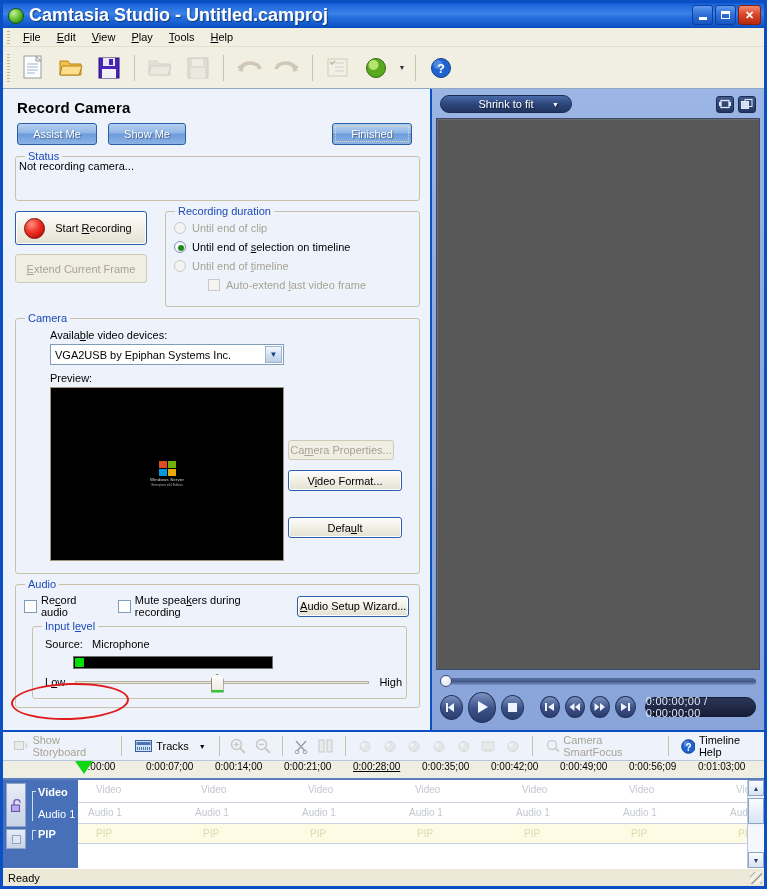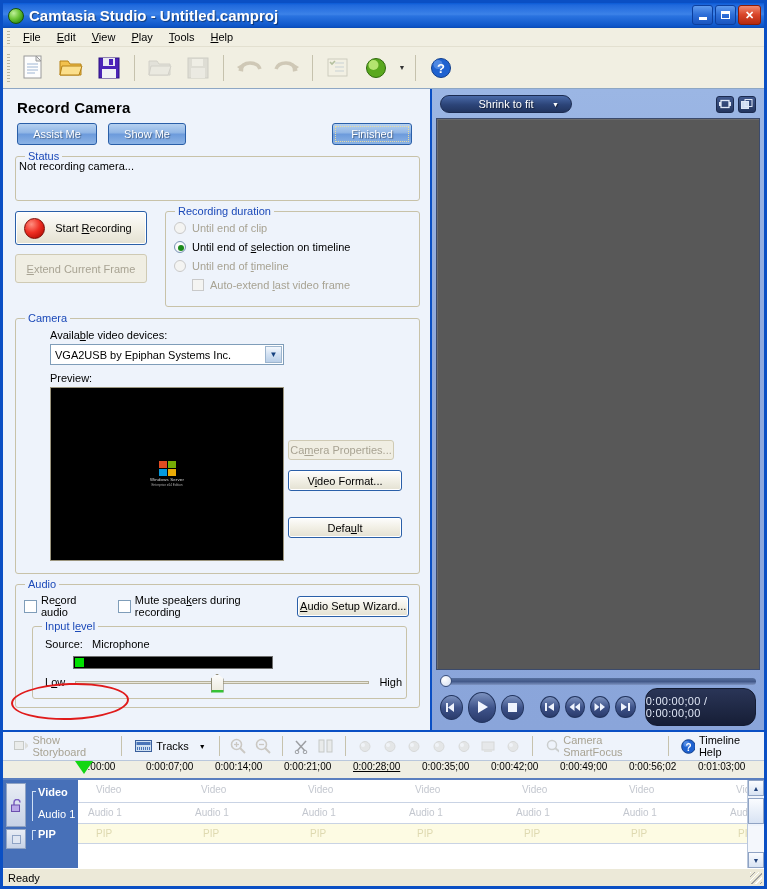"Camtasia Studio - Untitled.camproj" .title-text { font-size: 15px -> 18px }
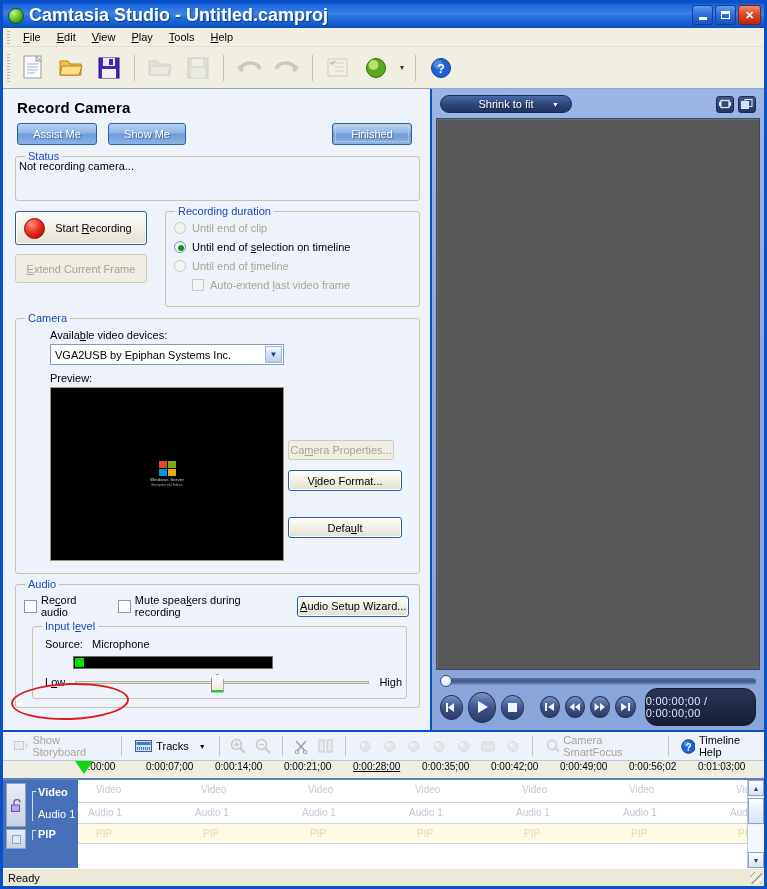"Auto-extend last video frame" .indent { margin-left: 18px -> 34px }
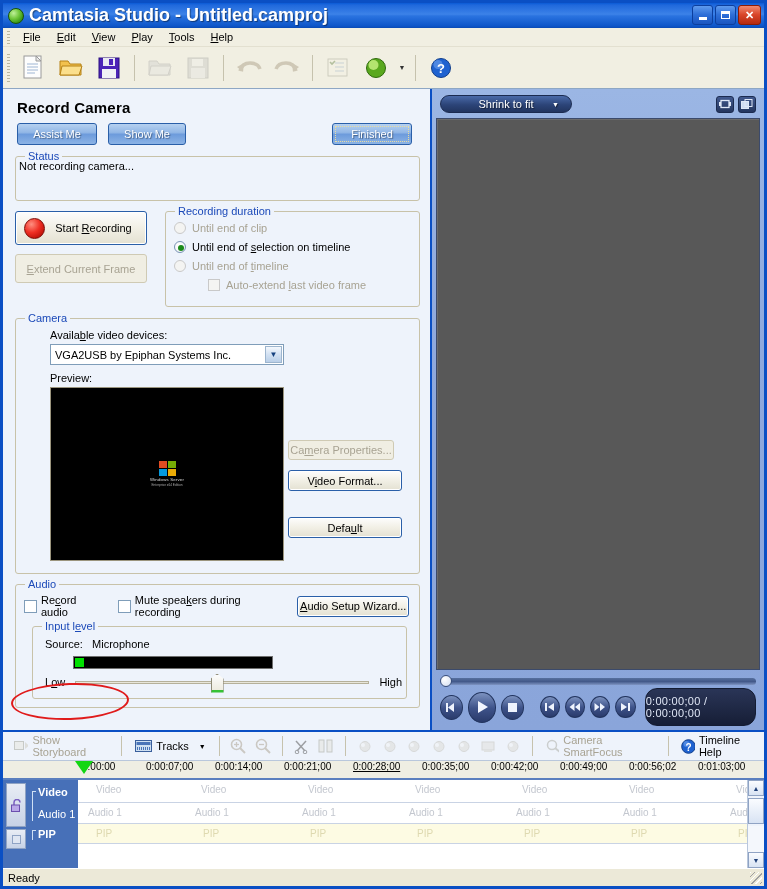"0:00:00;00 / 0:00:00;00" .time-pill { height: 38px -> 20px }
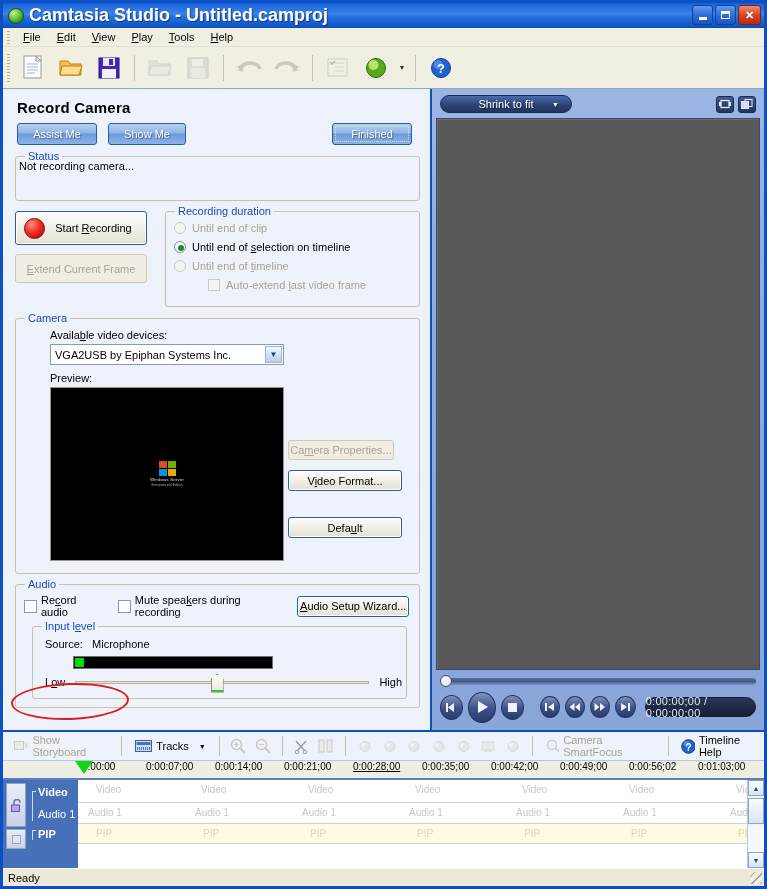"0:00:56;02" div.tick { text: 02 -> 09 }
